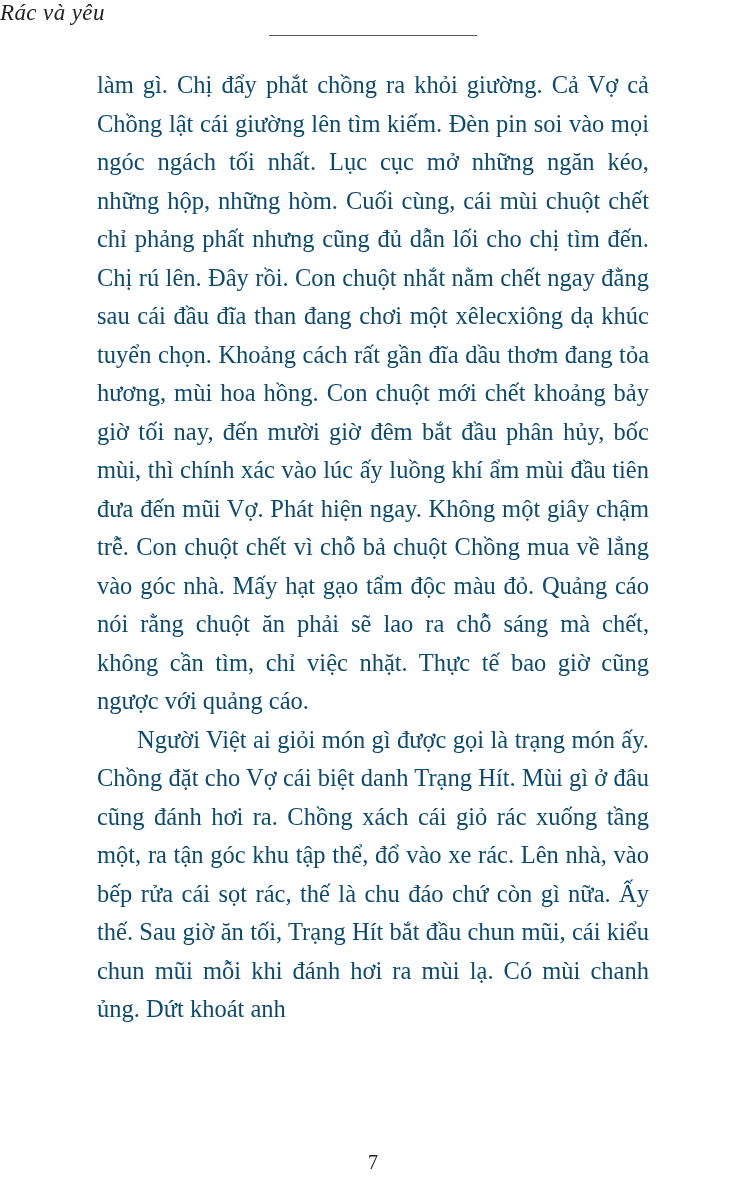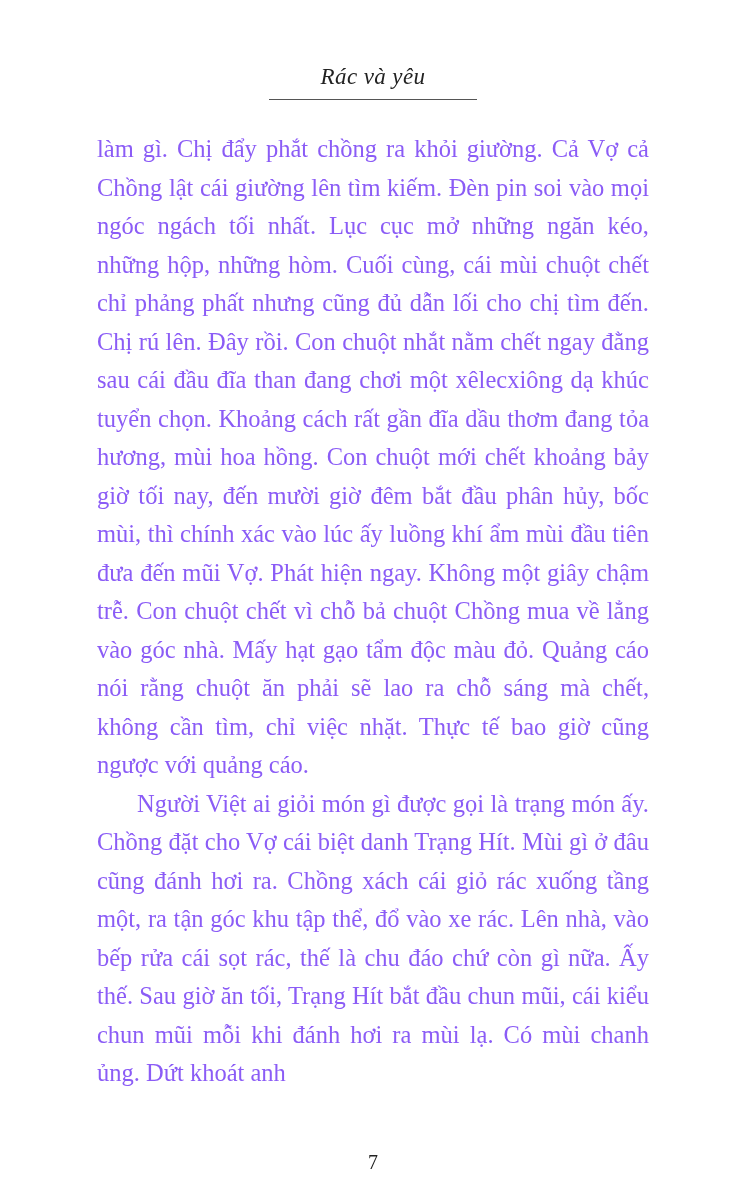"Rác và yêu" .running-head { padding-top: 64px -> none; text-align: center -> left }
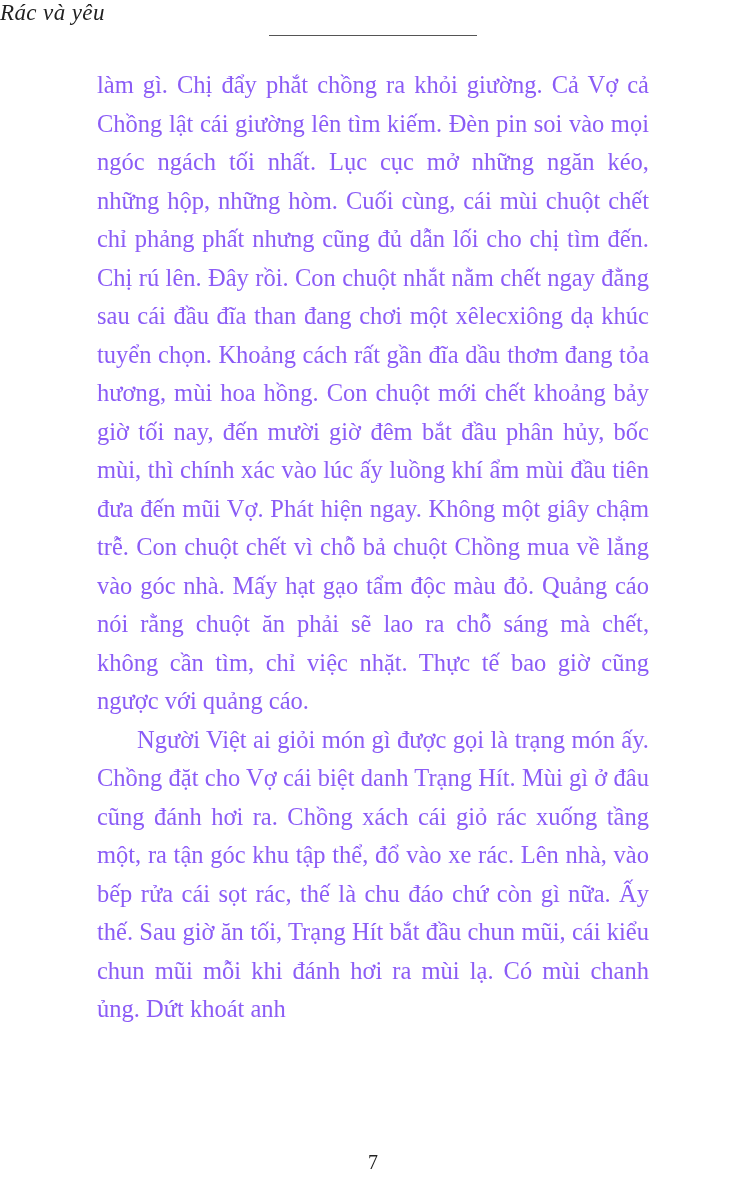"làm gì. Chị đẩy phắt" .body-text { color: #8b5cf6 -> #0c4a6e }
